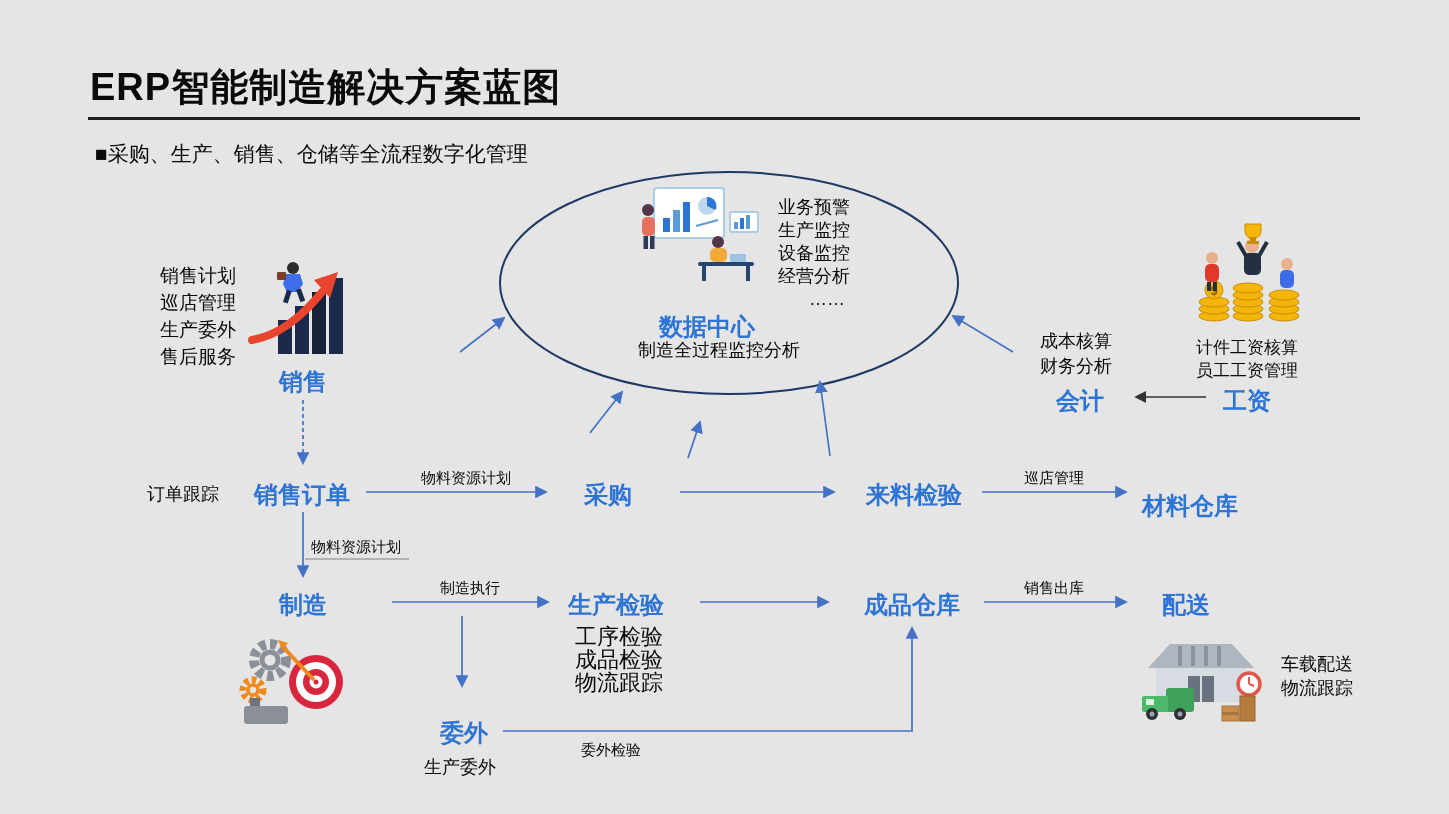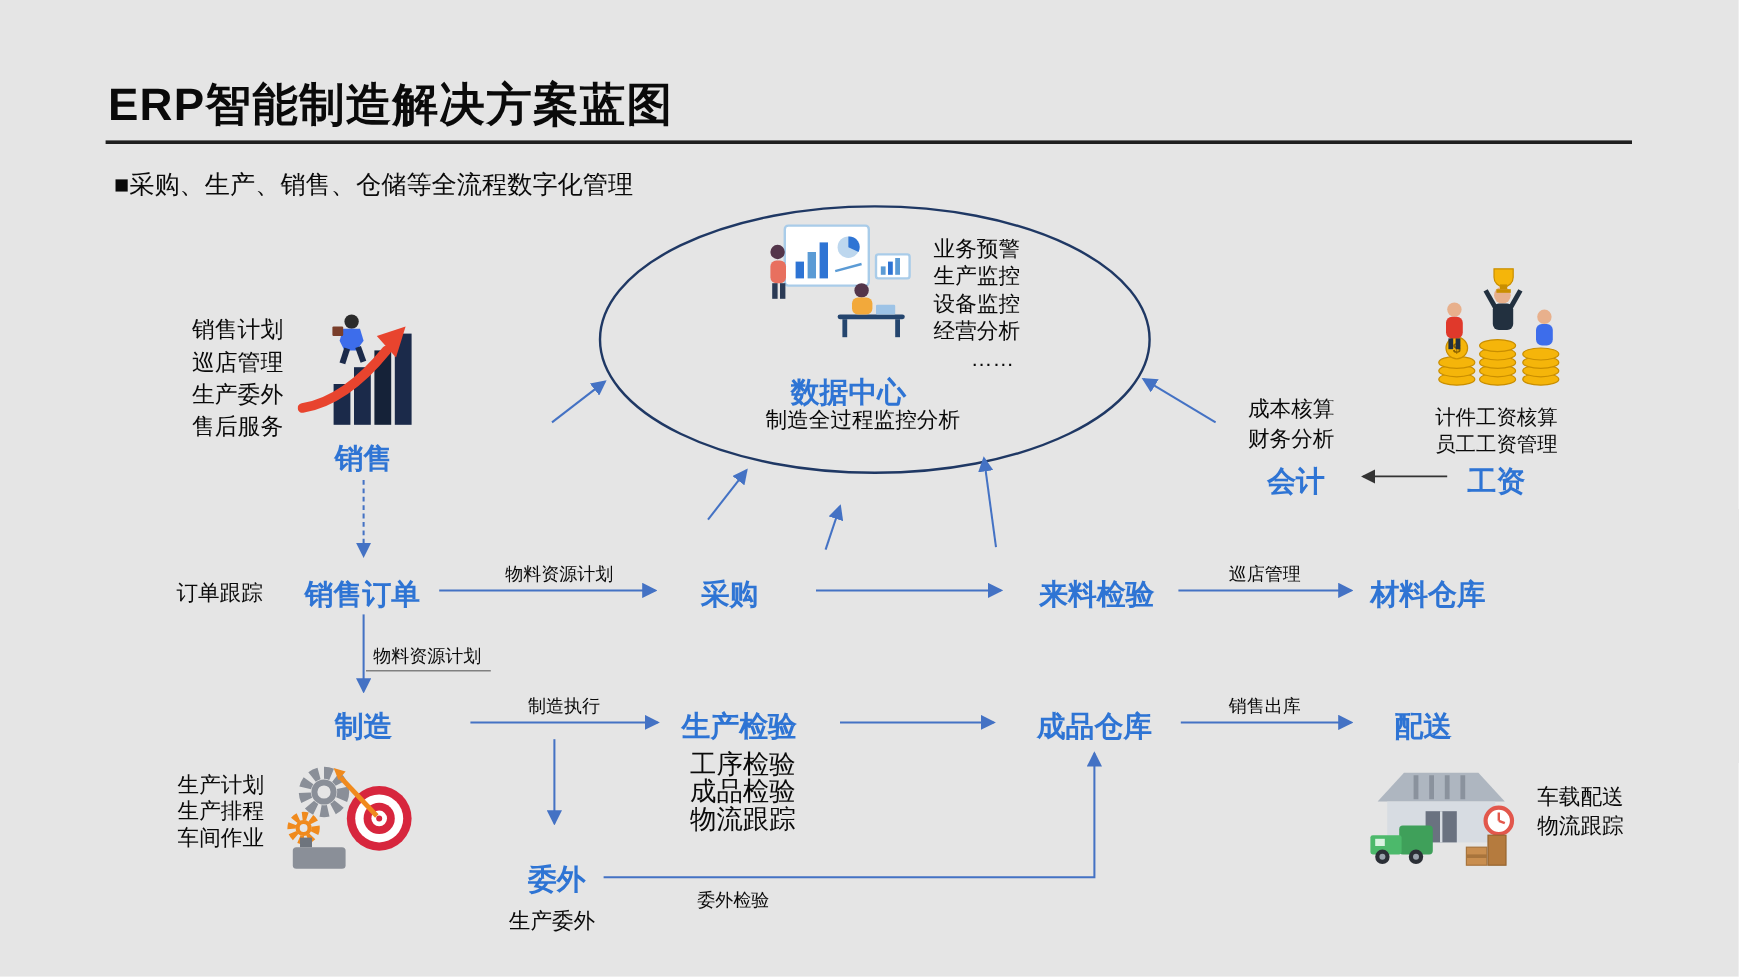"材料仓库" div.node { top: 479px -> 490px }
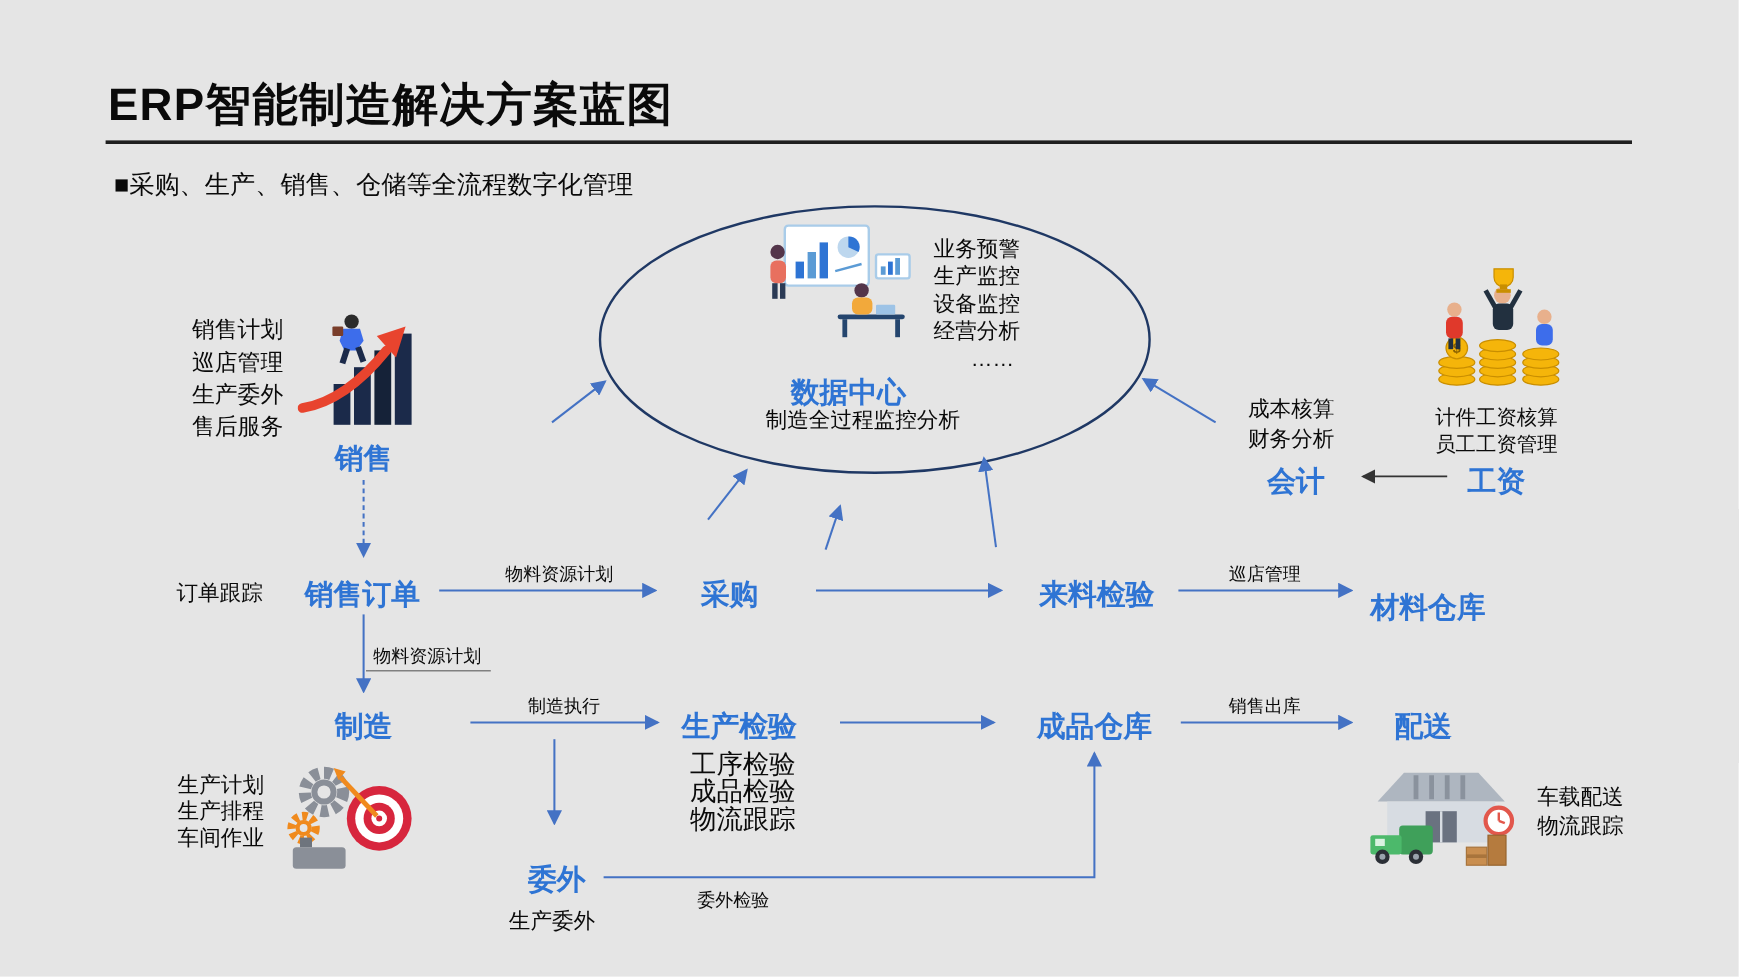"生产计划" div.list { html: <div> <div>生产计划</div> <div>生产排程</div> <div>车间作业</div> </div> -> none }
